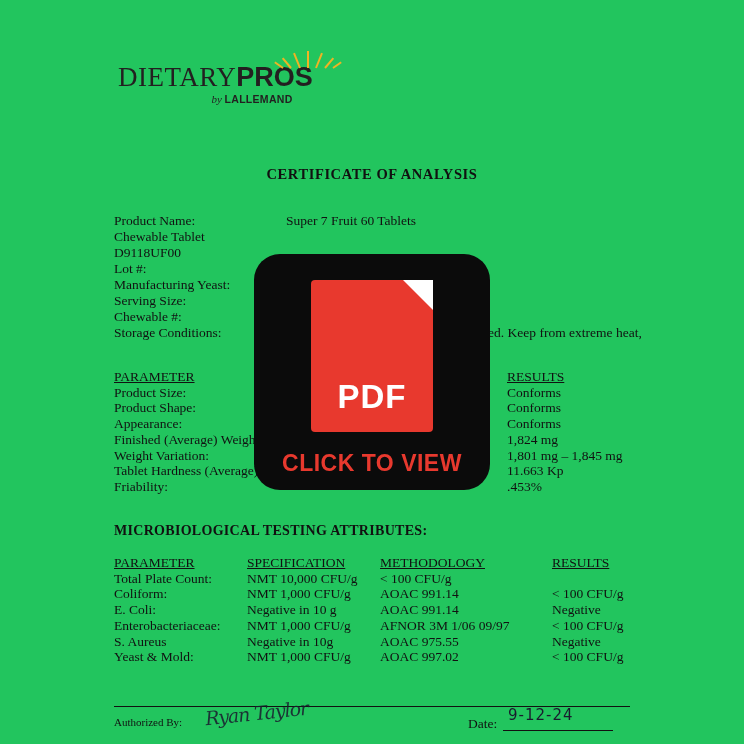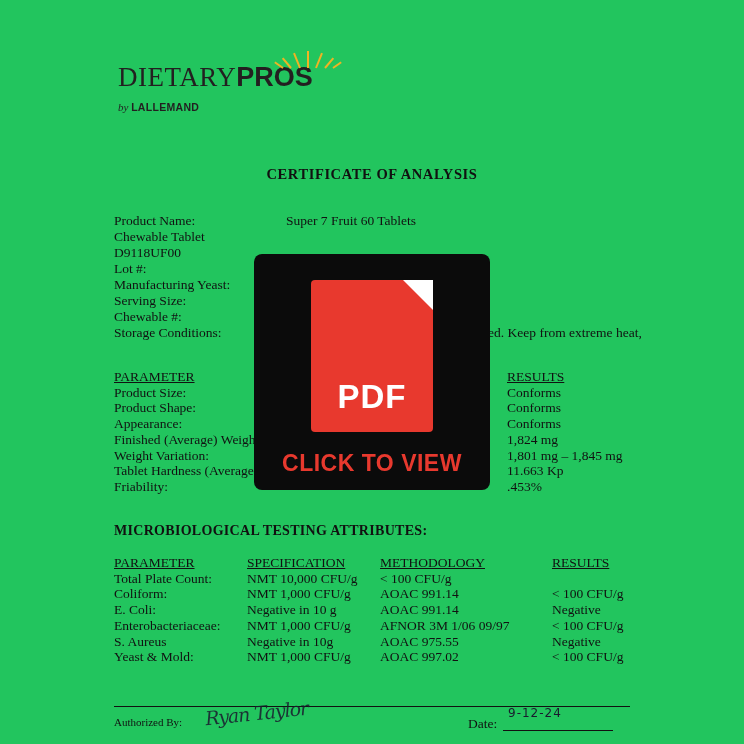"by LALLEMAND" .logo-sub { margin-top: 8px -> 0; text-align: left -> center }
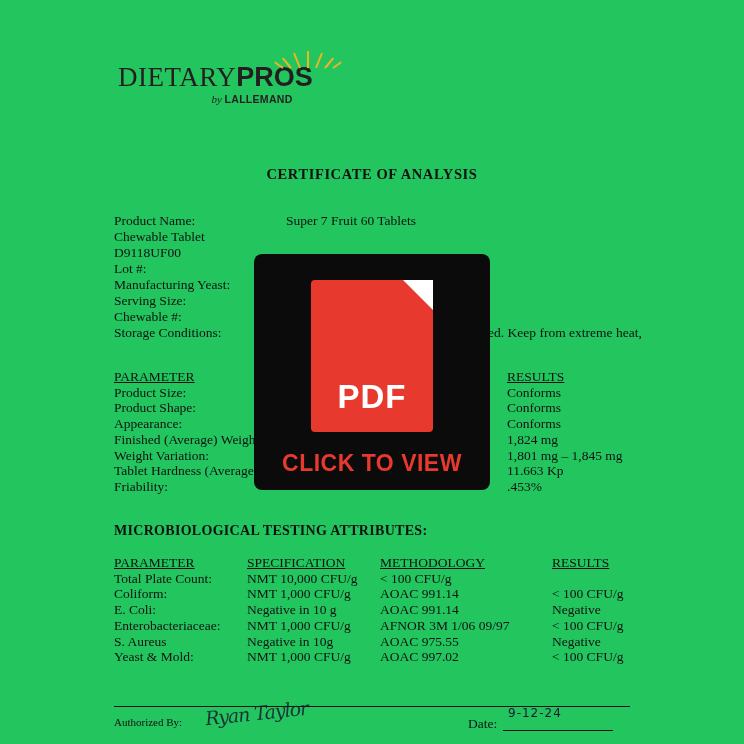"PDF" .pdf-overlay { border-radius: 8px -> 26px }
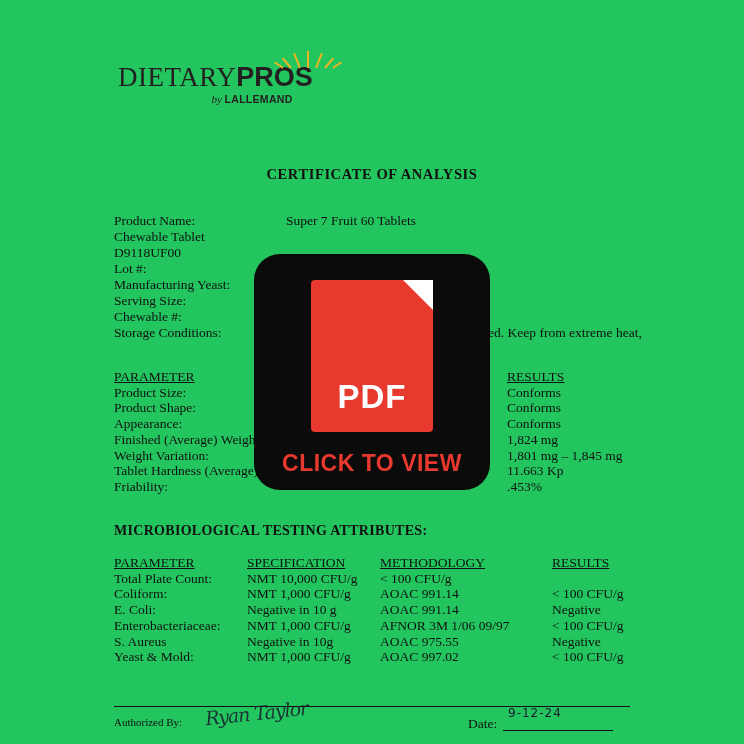"9-12-24" .date-value { font-size: 12px -> 15px }
